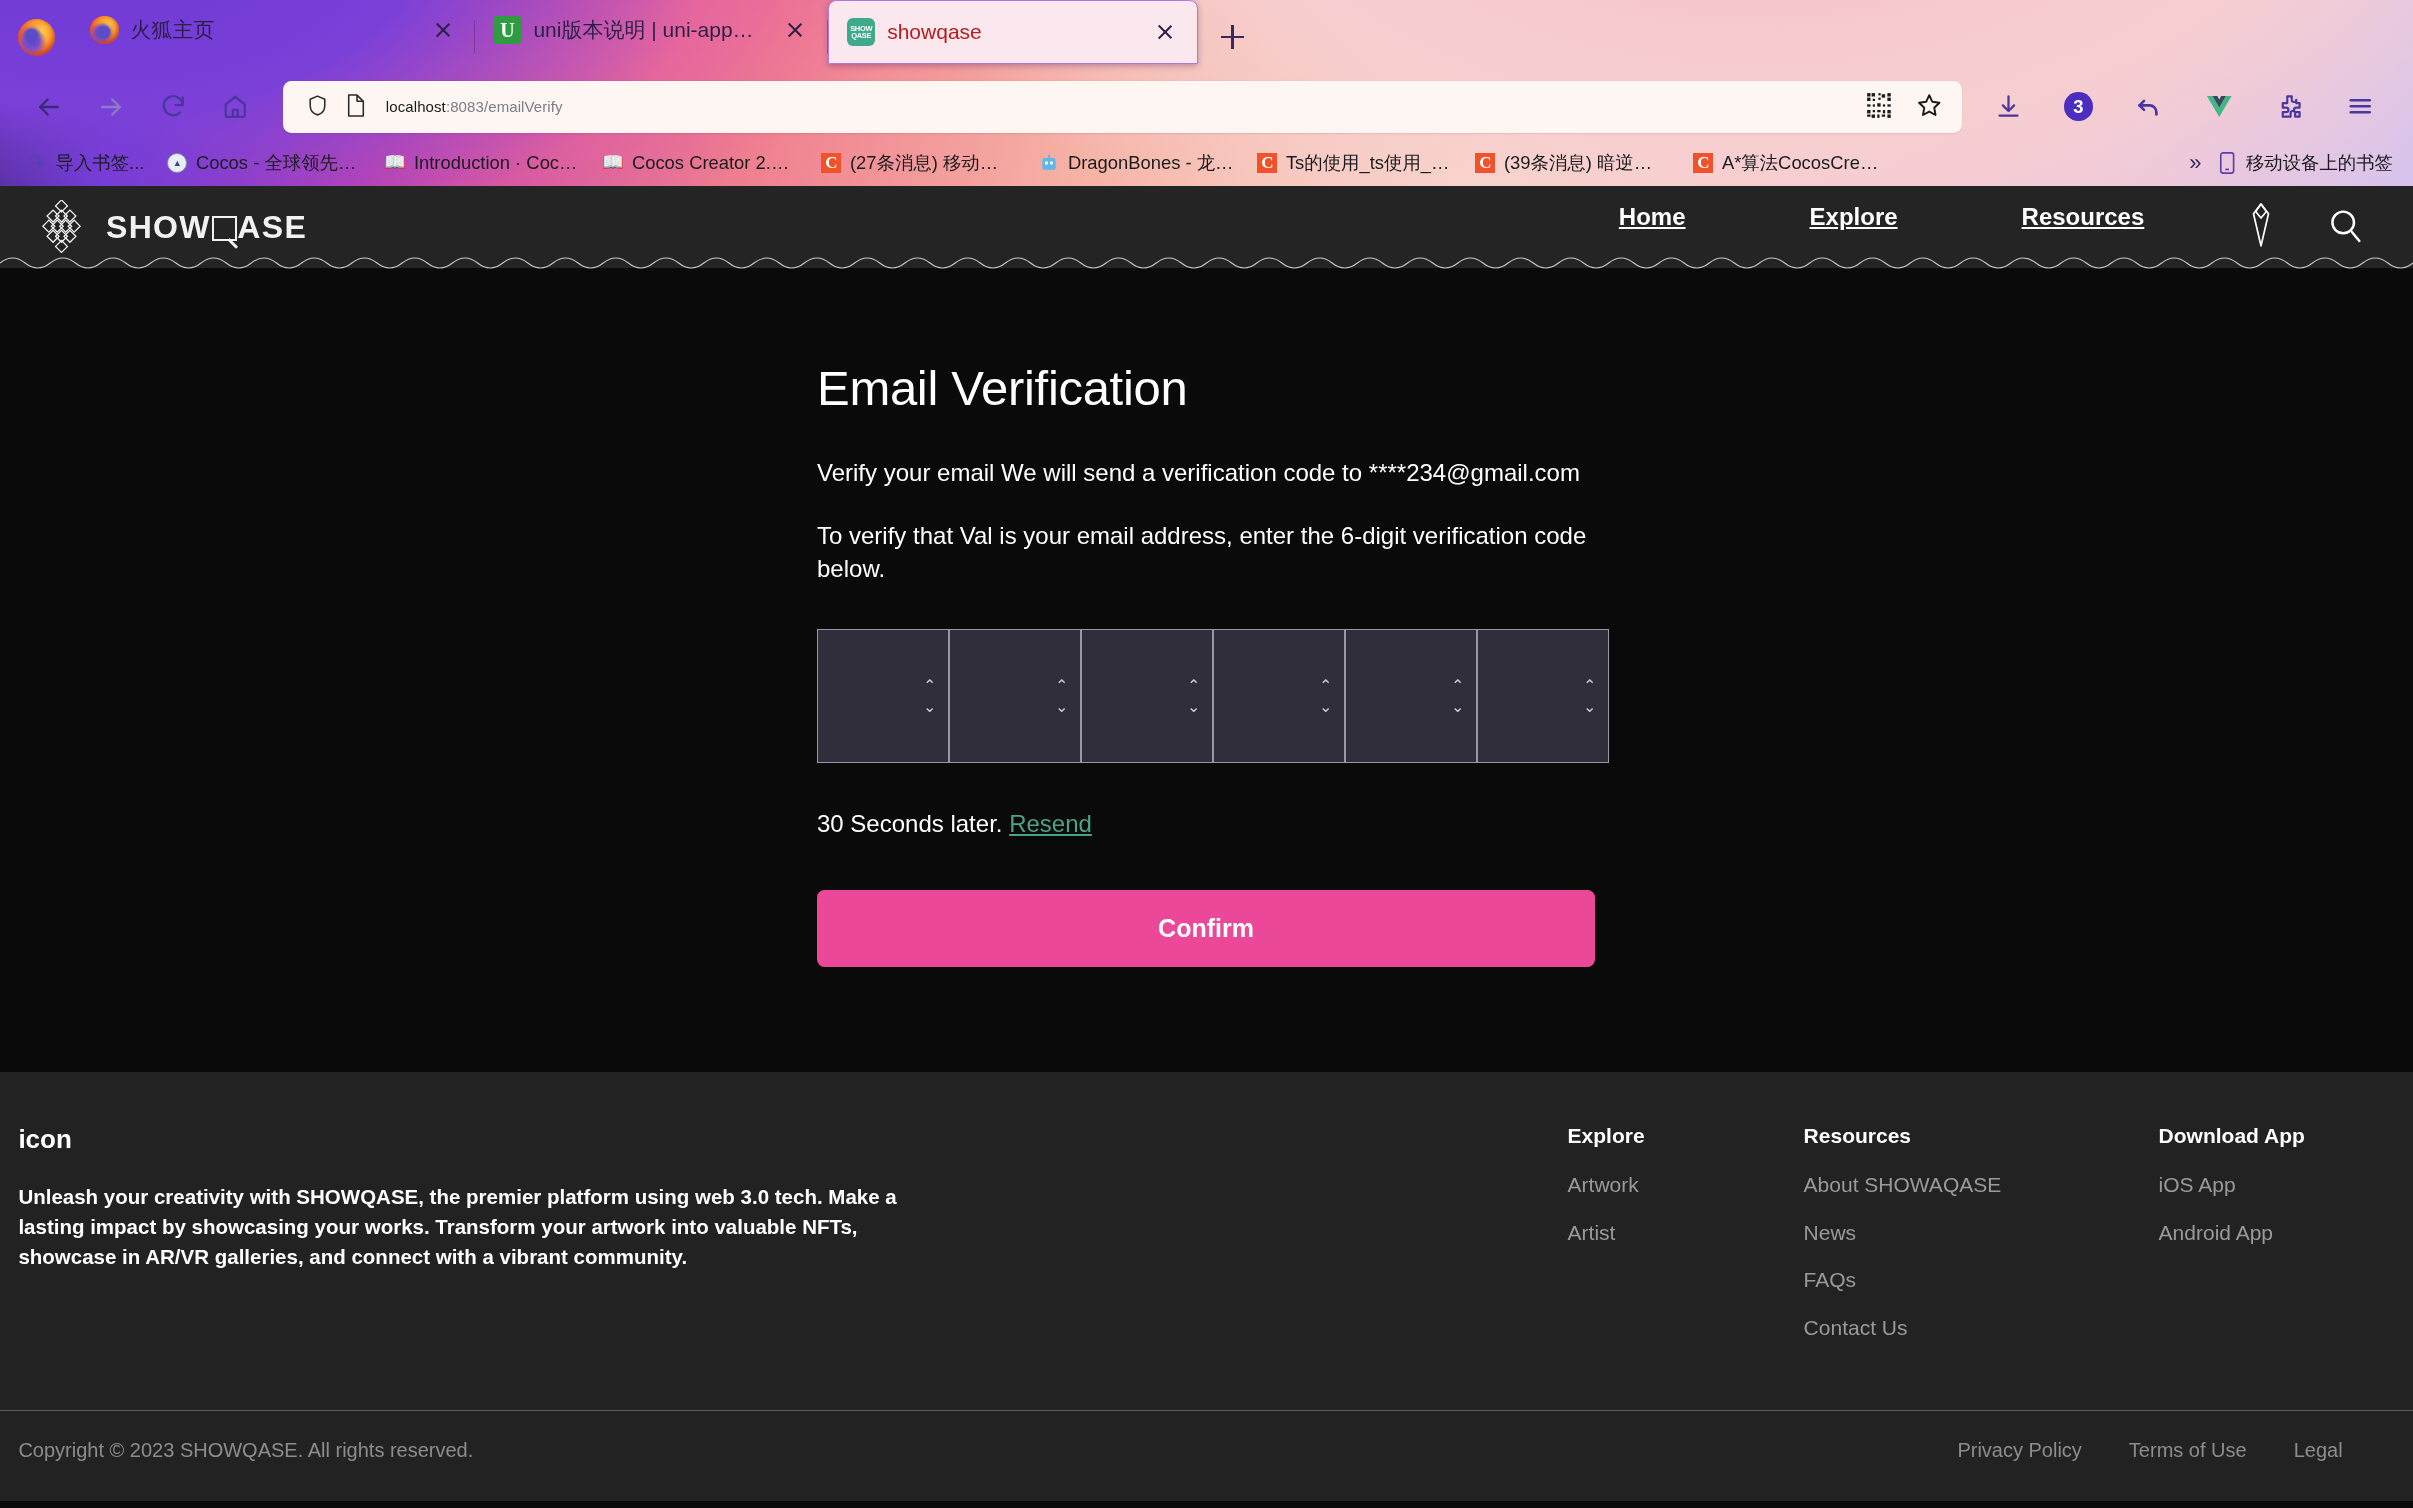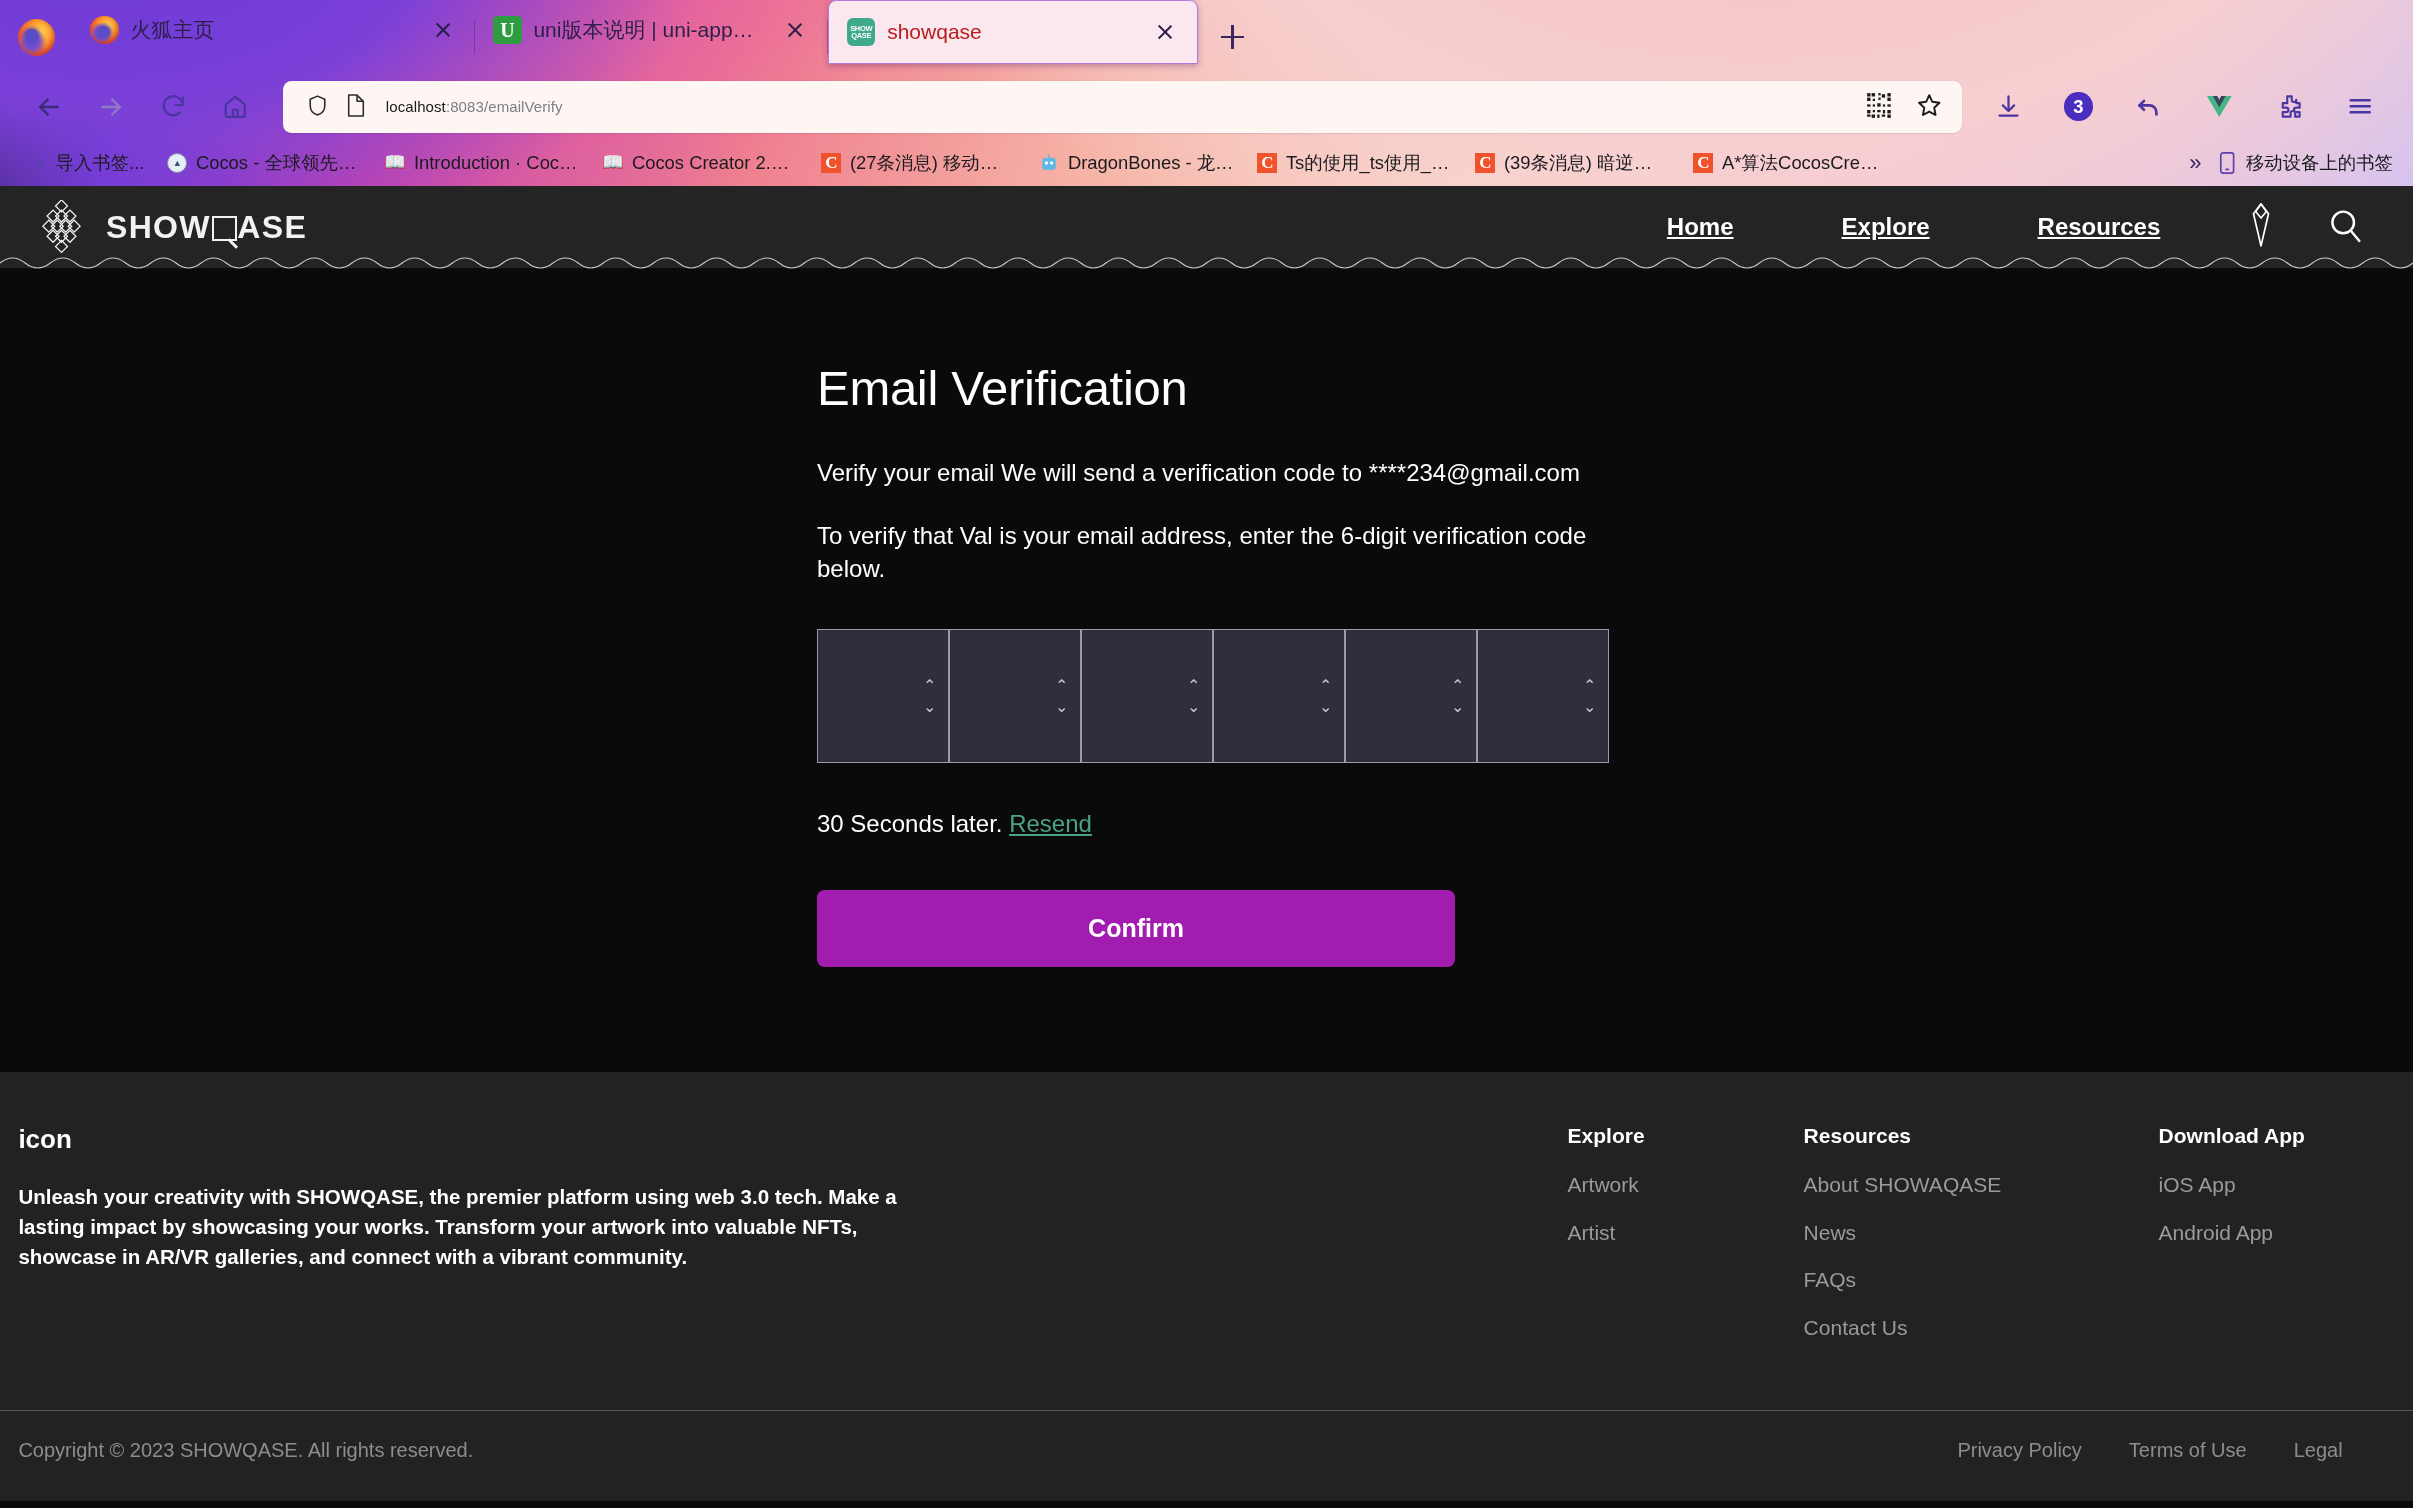"Home" .site-nav { align-items: center -> none; gap: 0 -> 16px }
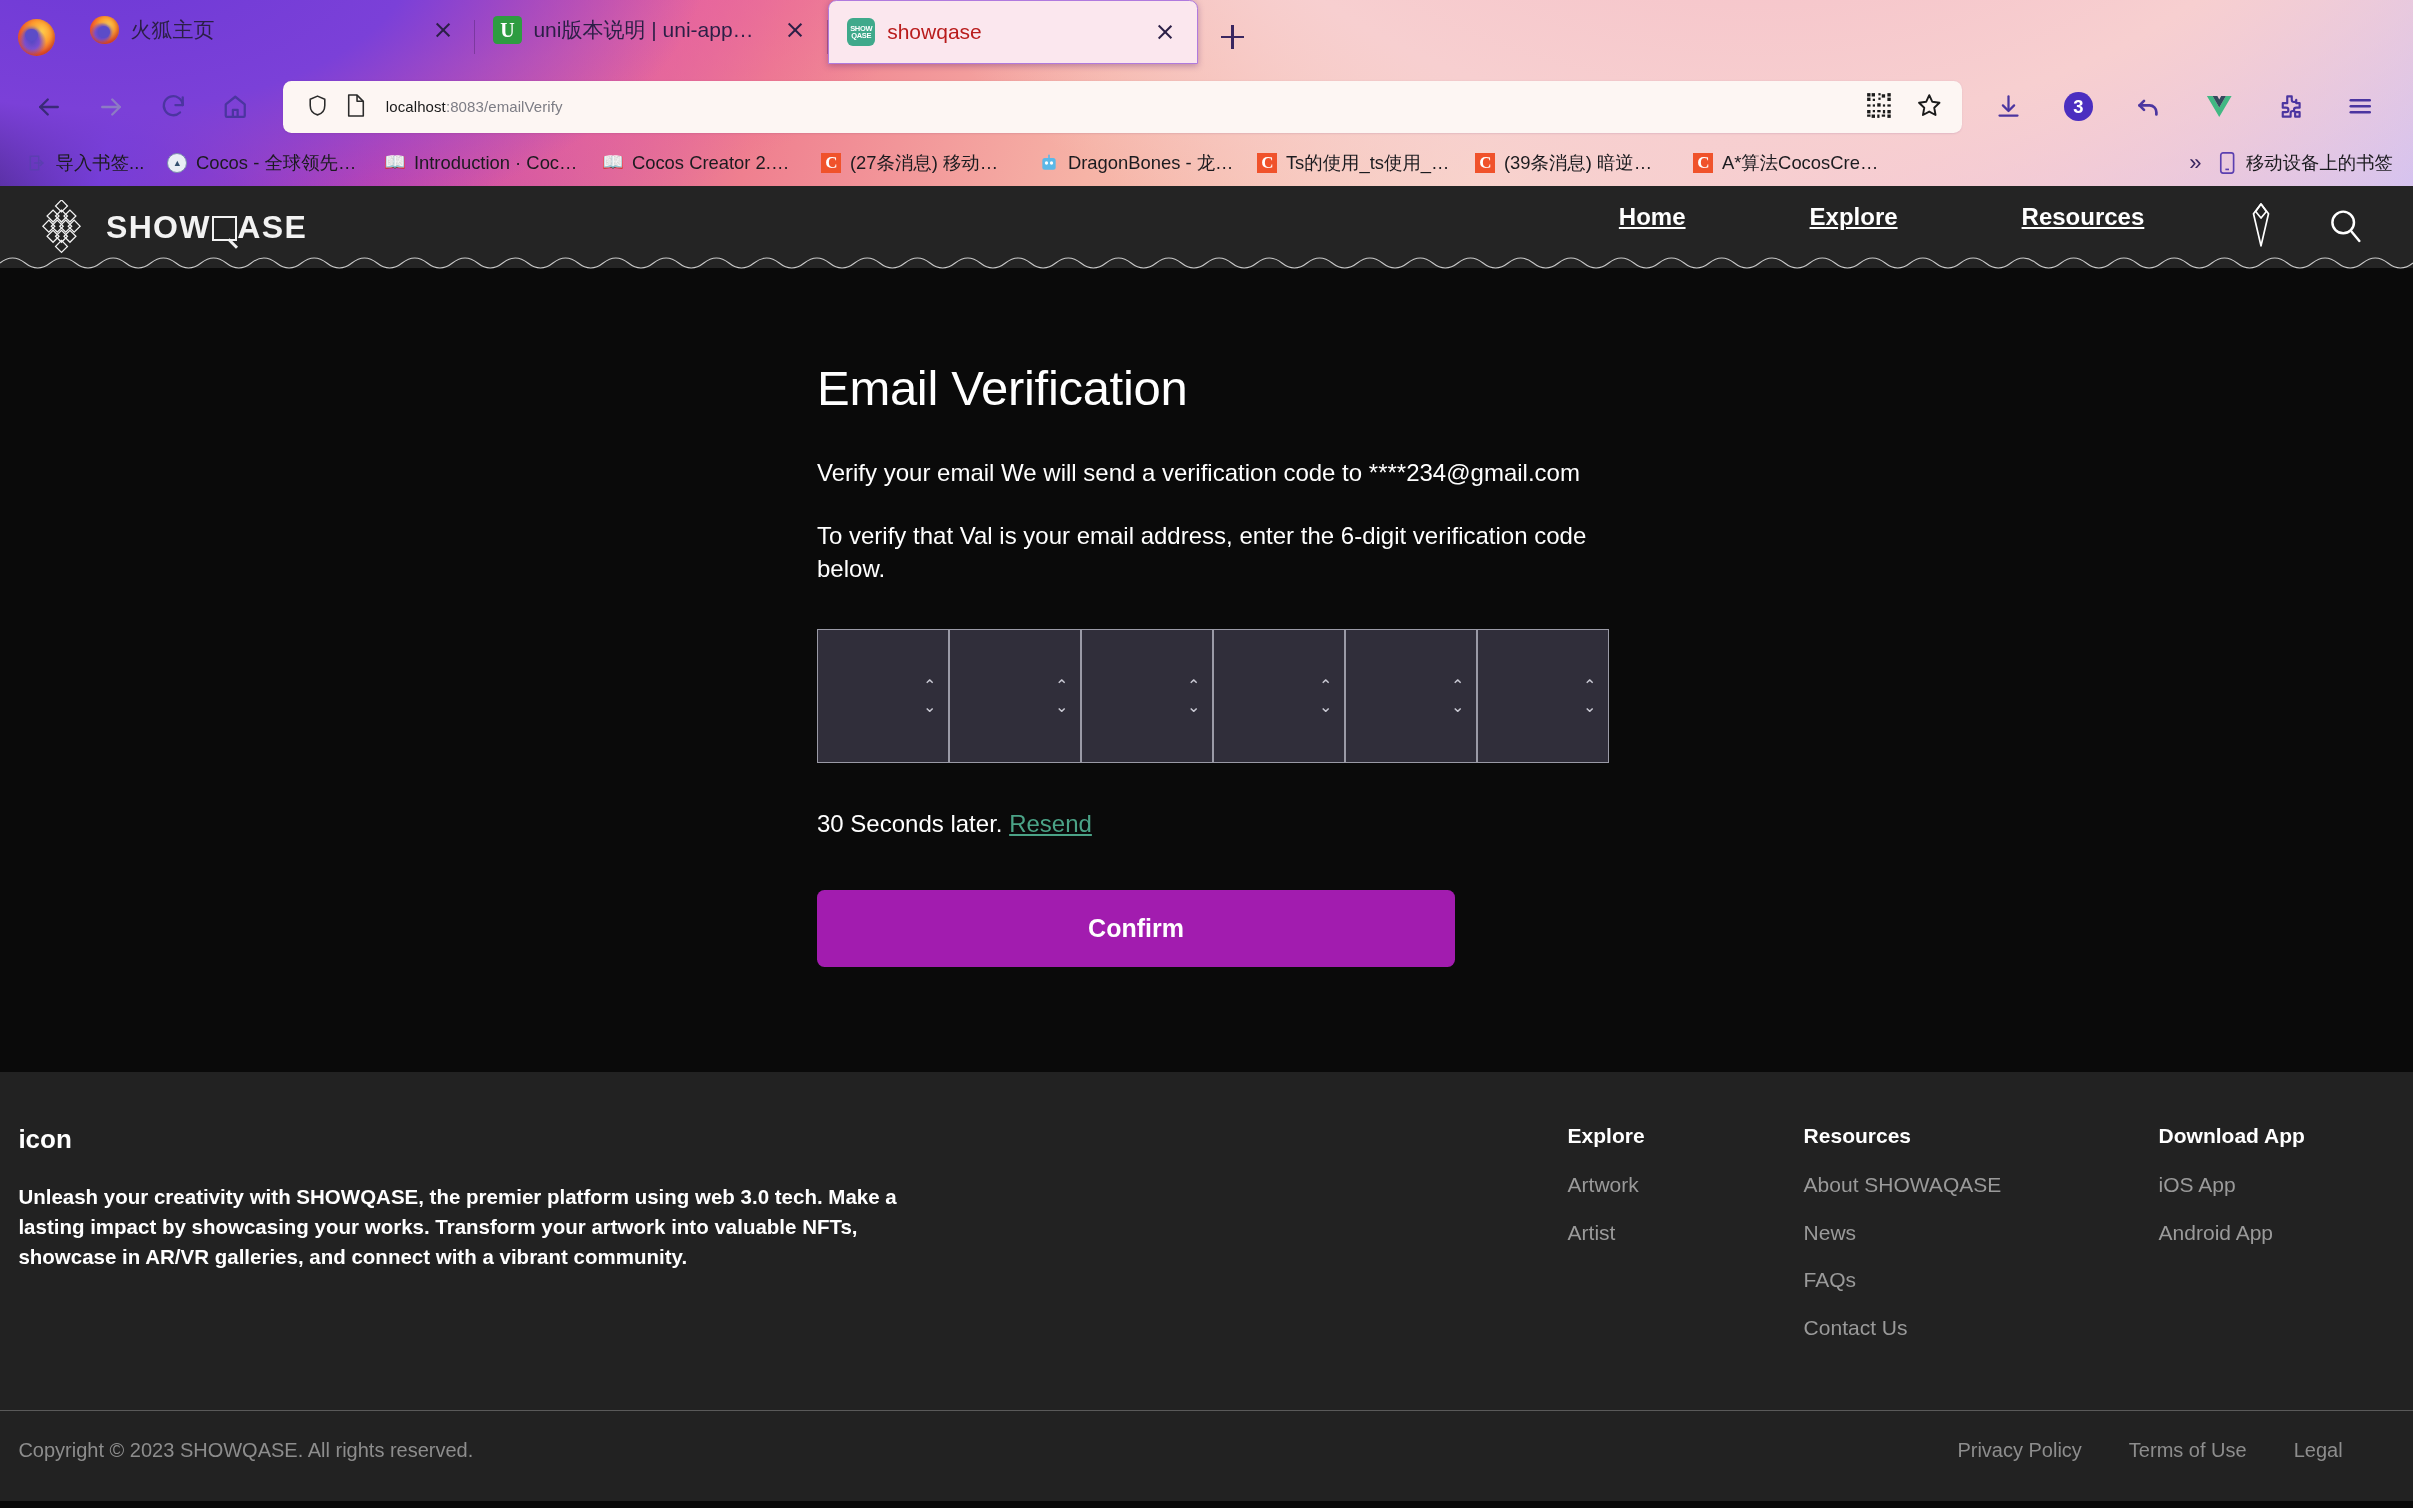"Confirm" .confirm-btn { background: #a21caf -> #ec4899; width: 638px -> 778px }
